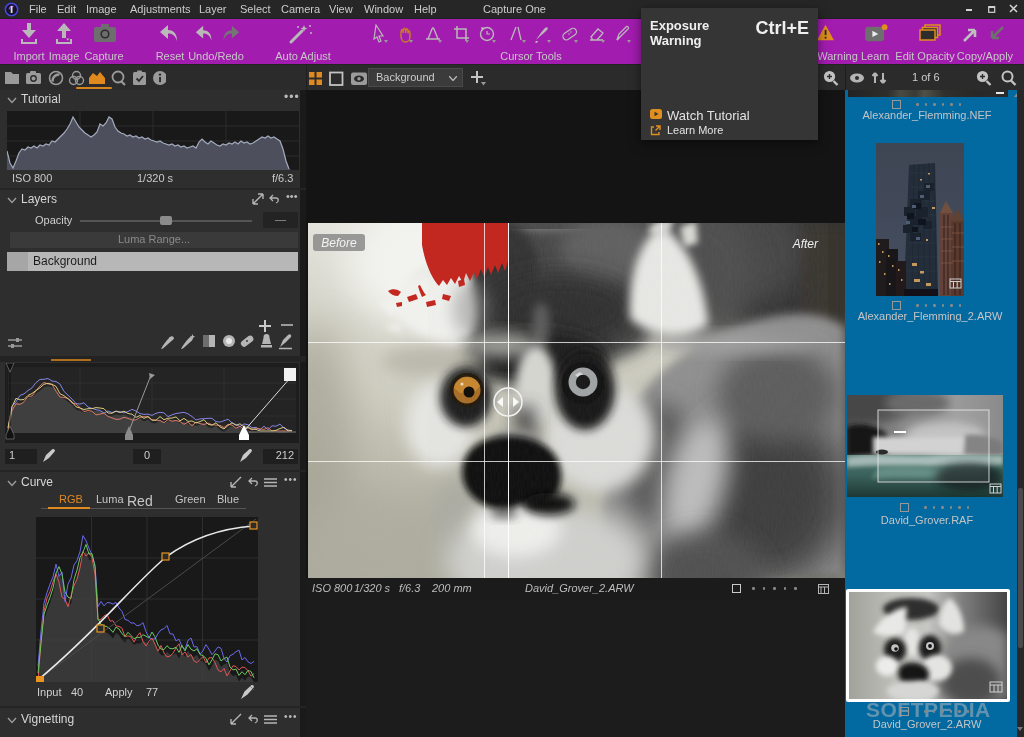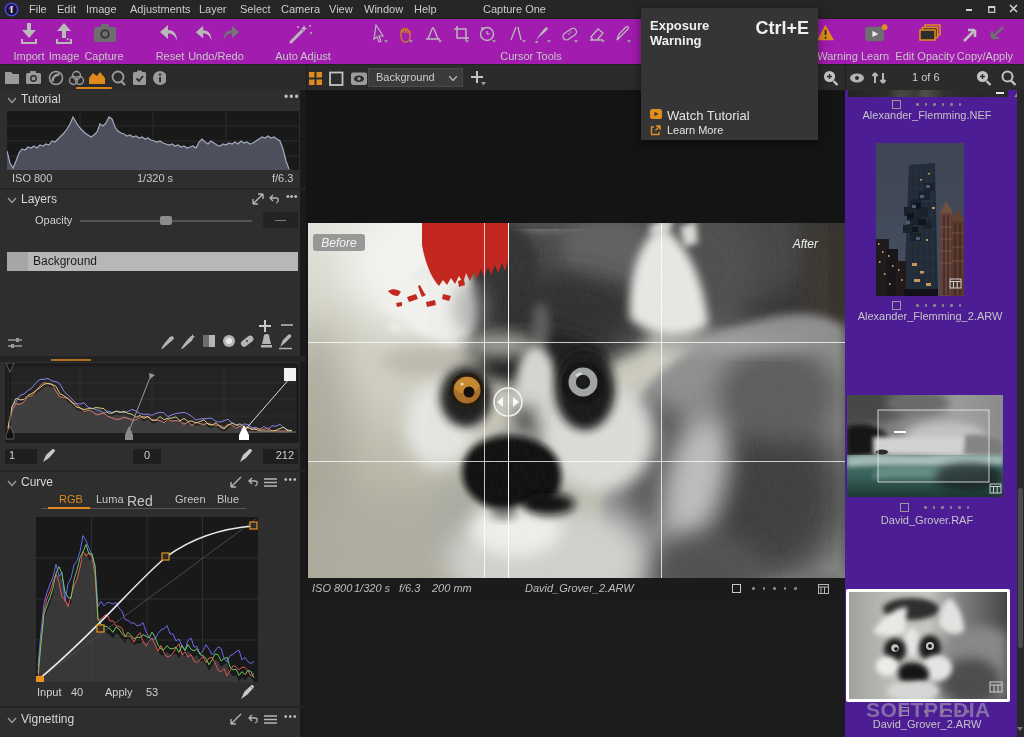"Alexander_Flemming.NEF" #browser { background: #4c1d95 -> #0369a1 }
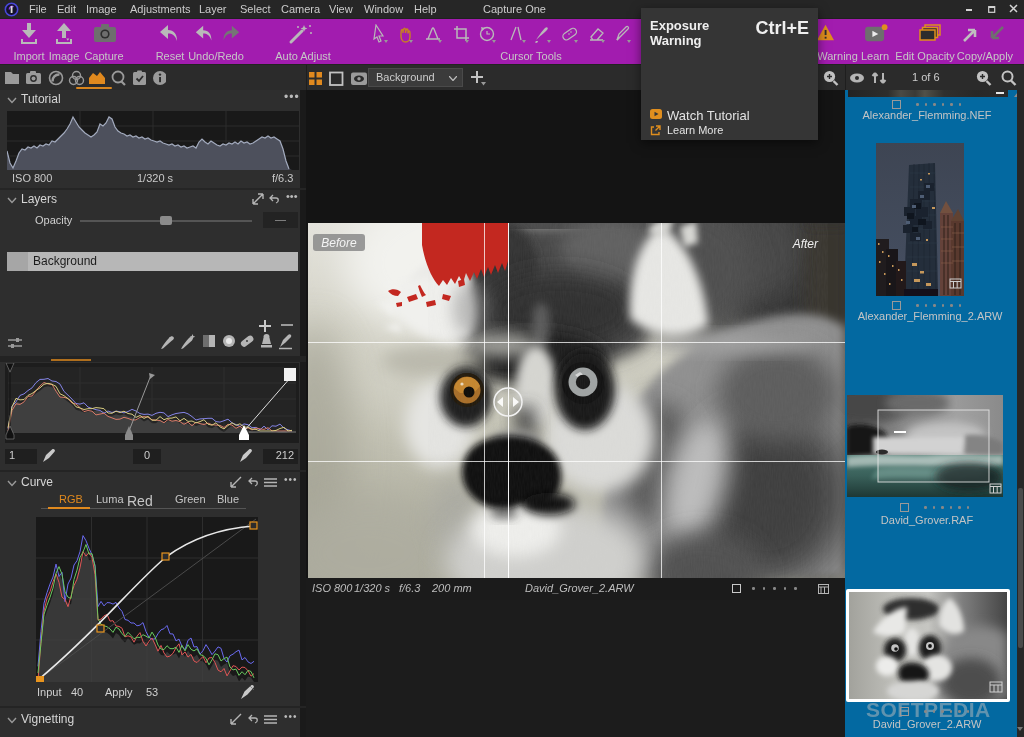"Luma Range..." div.abs { html: none -> <div>Luma Range...</div> }
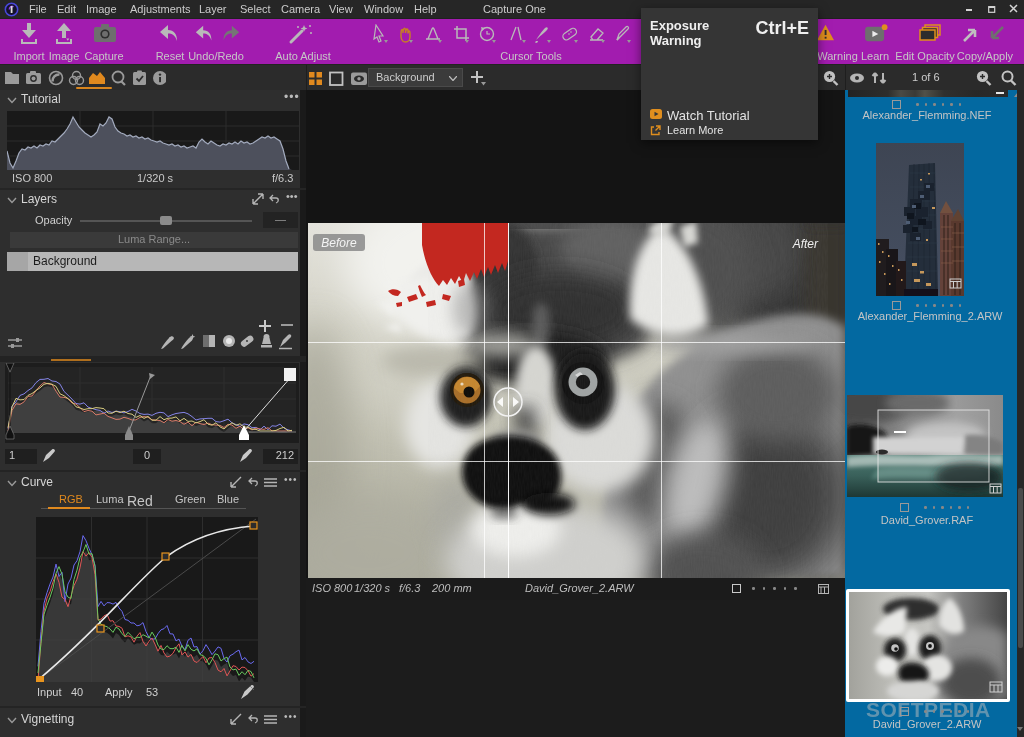"53" span.abs { text: 53 -> 77 }
